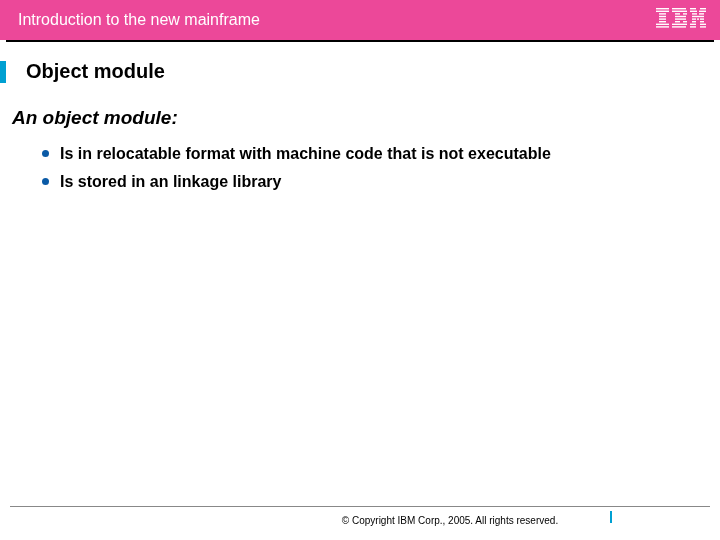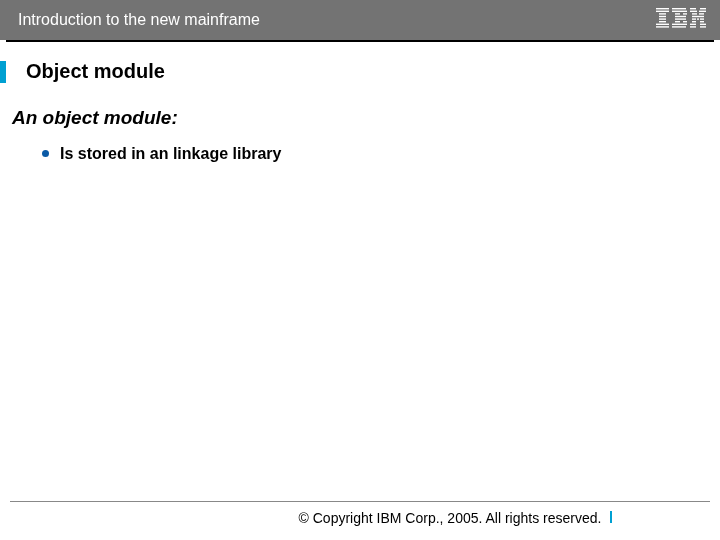"Introduction to the new mainframe" .header-bar { background: #737373 -> #ec4899 }
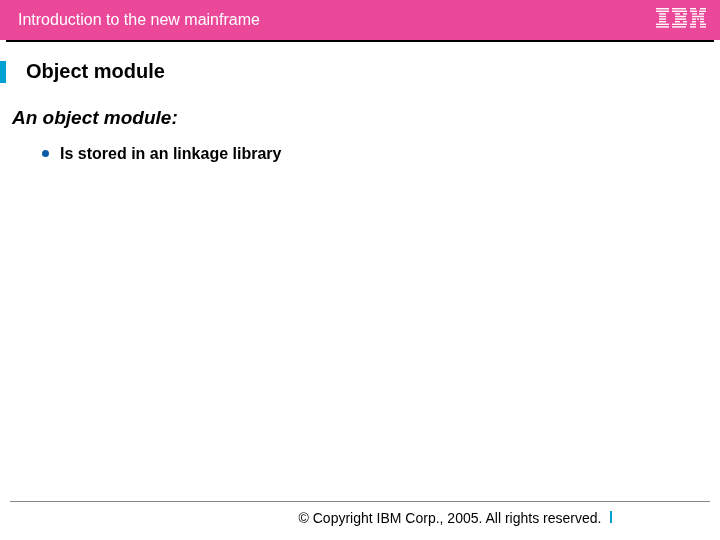"Is in relocatable format with" li { html: none -> <li>Is in relocatable format with machine code that is not executable</li> }
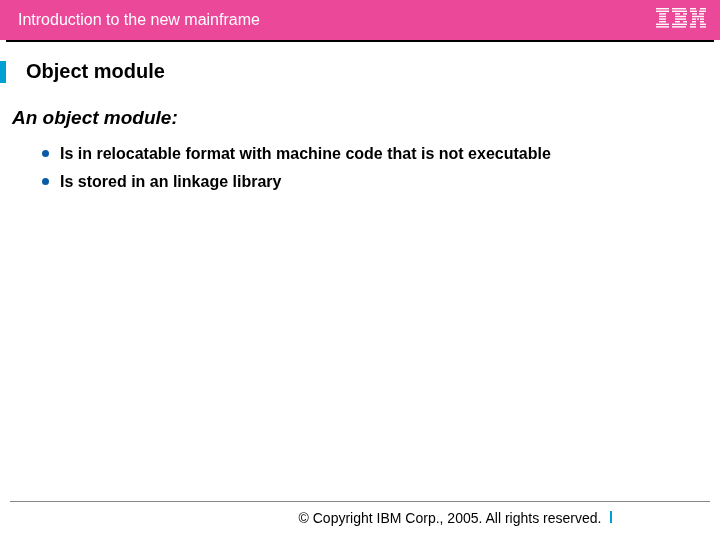"© Copyright IBM Corp., 2005." .footer-text { font-size: 14px -> 10px }
